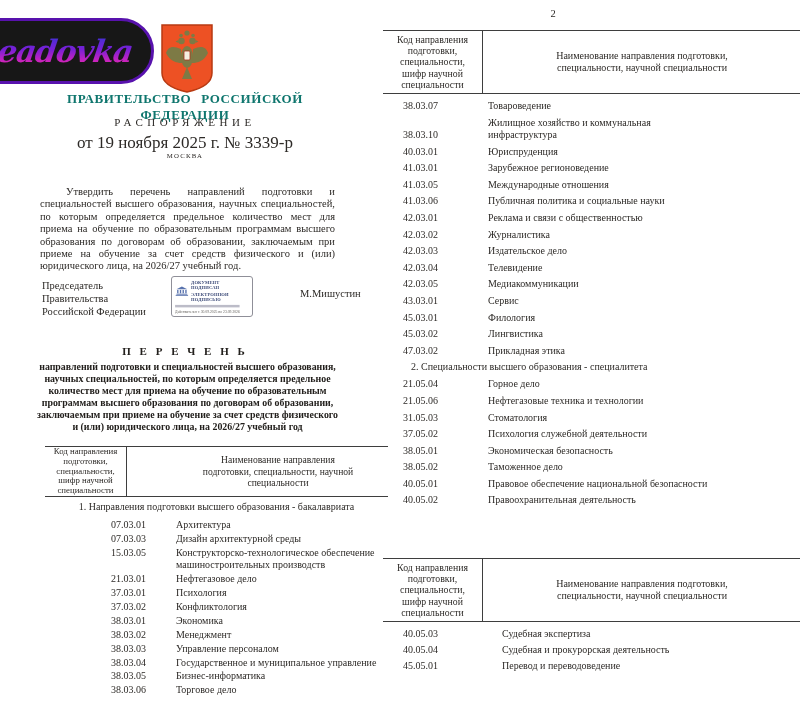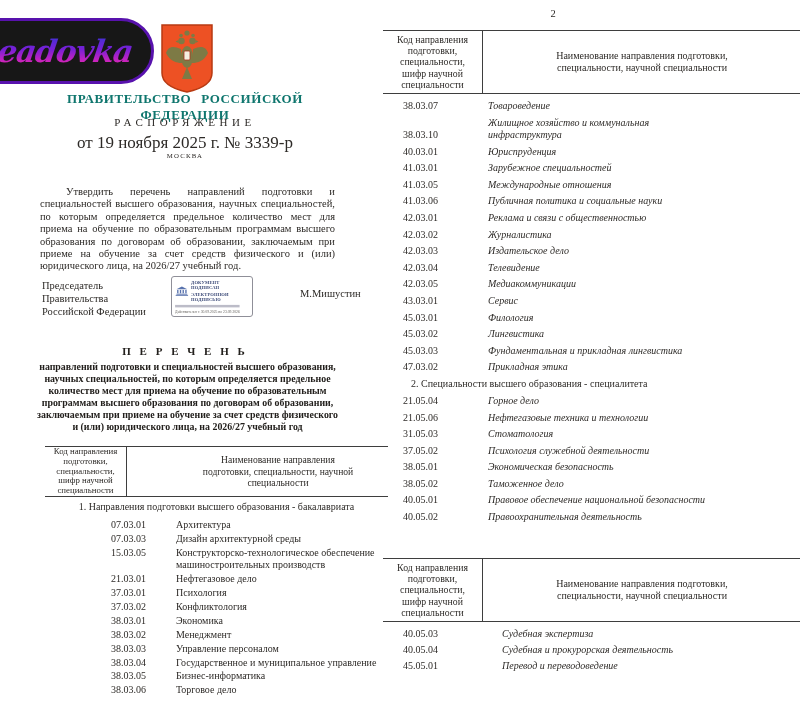"Товароведение" .t2rows .name,.t3rows .name { font-style: italic -> none }
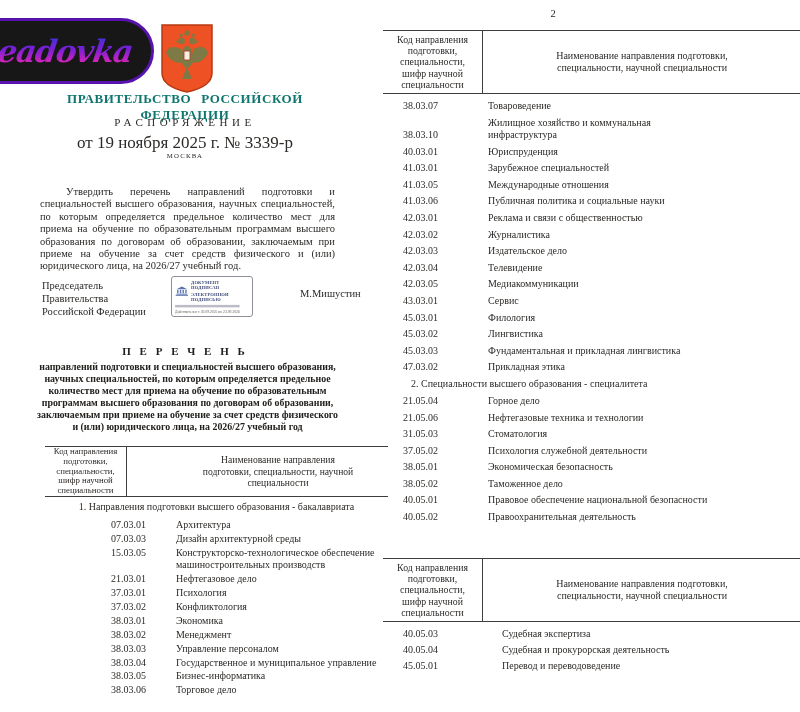"Зарубежное специальностей" span.name { text: специальностей -> регионоведение }
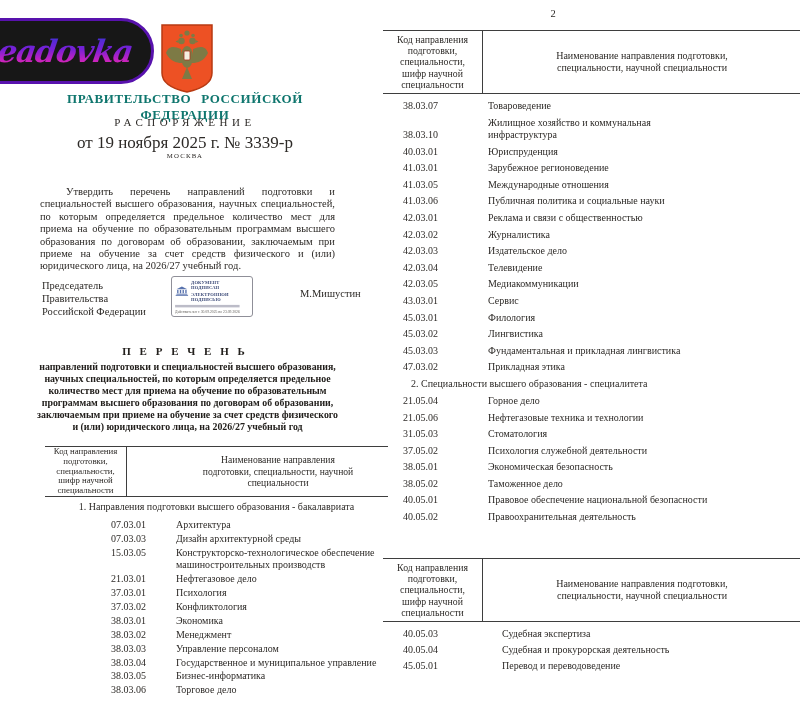"45.03.03" div.trow { html: <div> <span>45.03.03</span> <span>Фундаментальная и прикладная лингвистика</span> </div> -> none }
